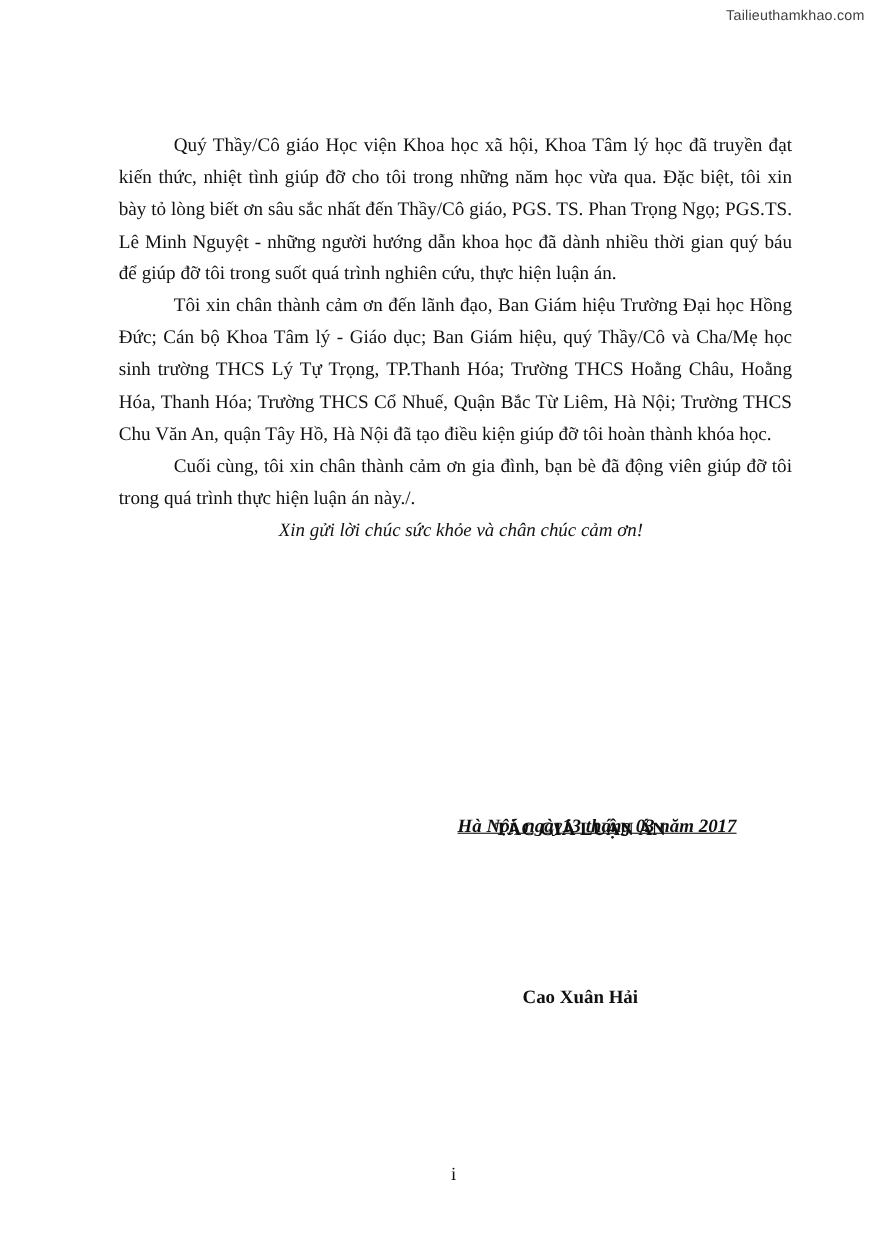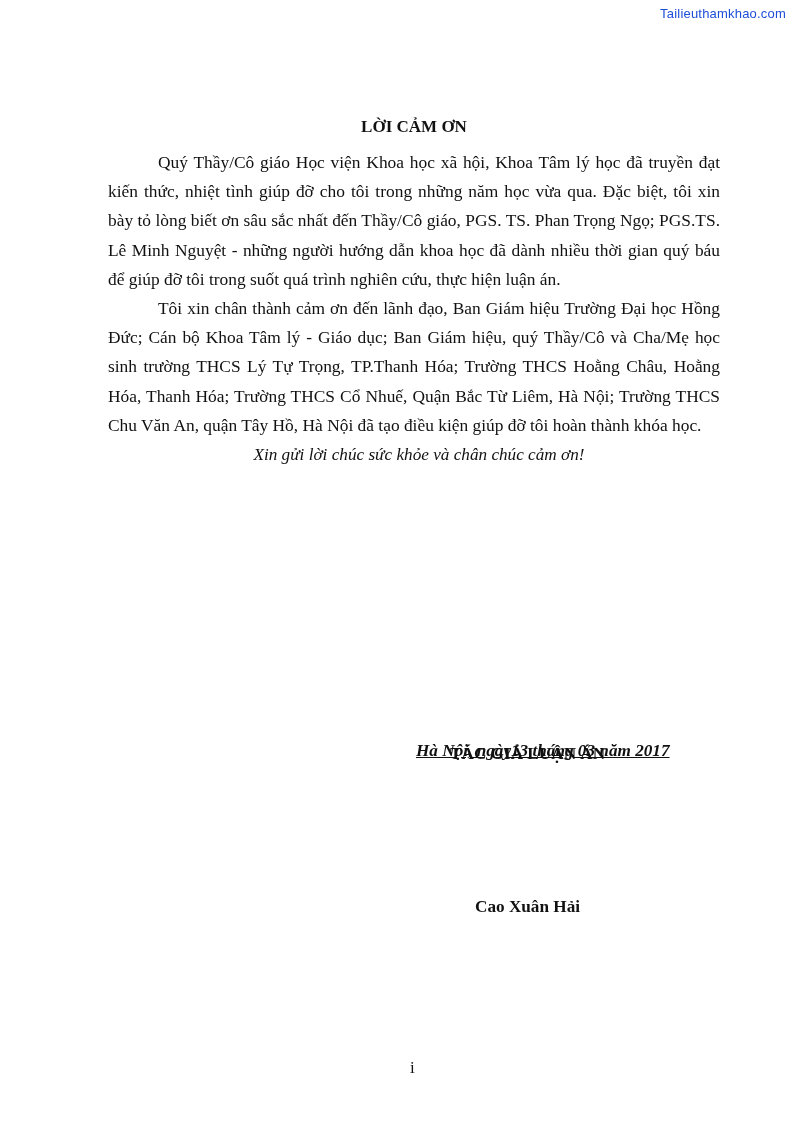"Tailieuthamkhao.com" .watermark { color: #1d4ed8 -> #404040 }
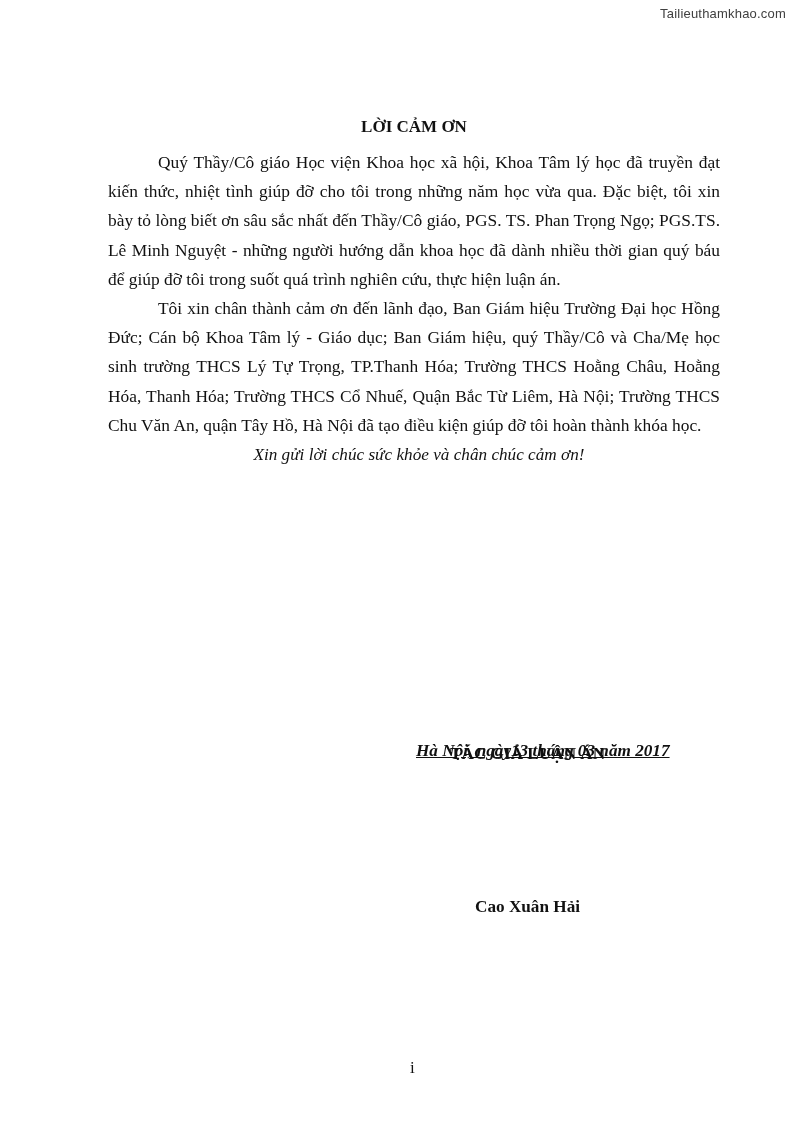"LỜI CẢM ƠN" h1.title { html: <h1>LỜI CẢM ƠN</h1> -> none }
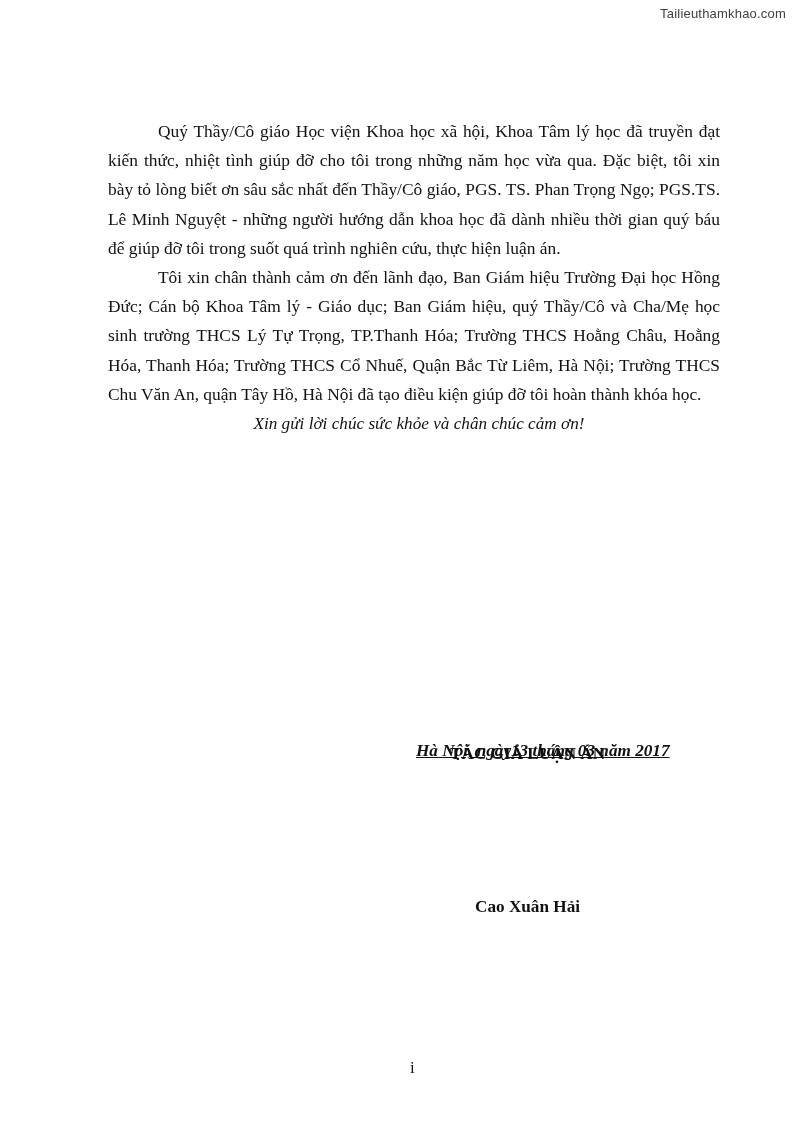"Cuối cùng, tôi xin chân" p.para { html: none -> <p>Cuối cùng, tôi xin chân thành cảm ơn gia đình, bạn bè đã động viên giúp đỡ tôi trong quá trình thực hiện luận án này./.</p> }
